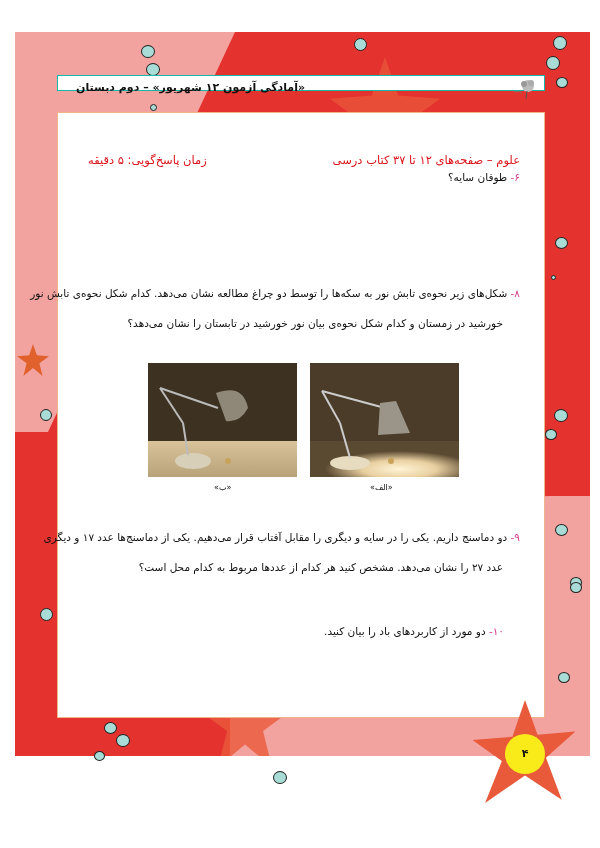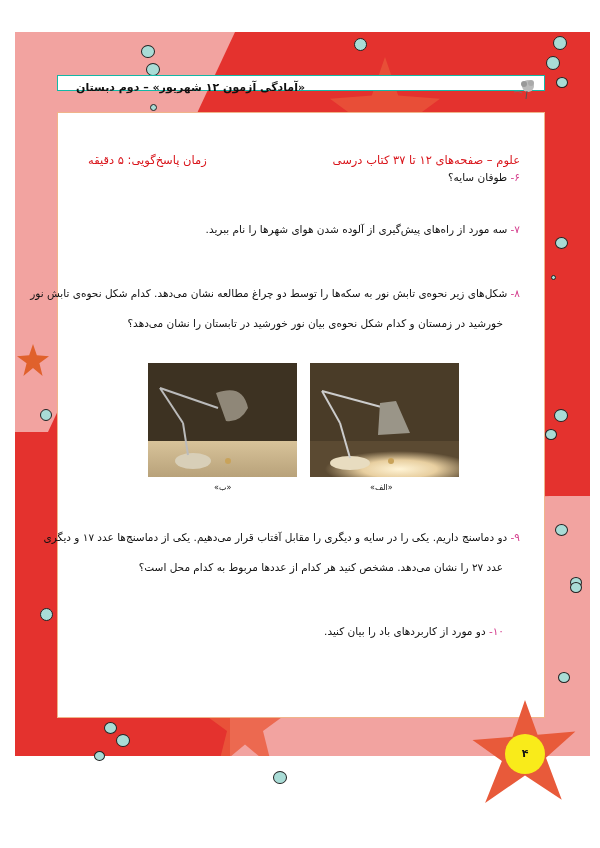"۷- سه مورد از راه‌های" div.t { html: <div> <span>۷-</span> <span>سه مورد از راه‌های پیش‌گیری از آلوده شدن هوای شهرها را نام ببرید.</span> </div> -> none }
